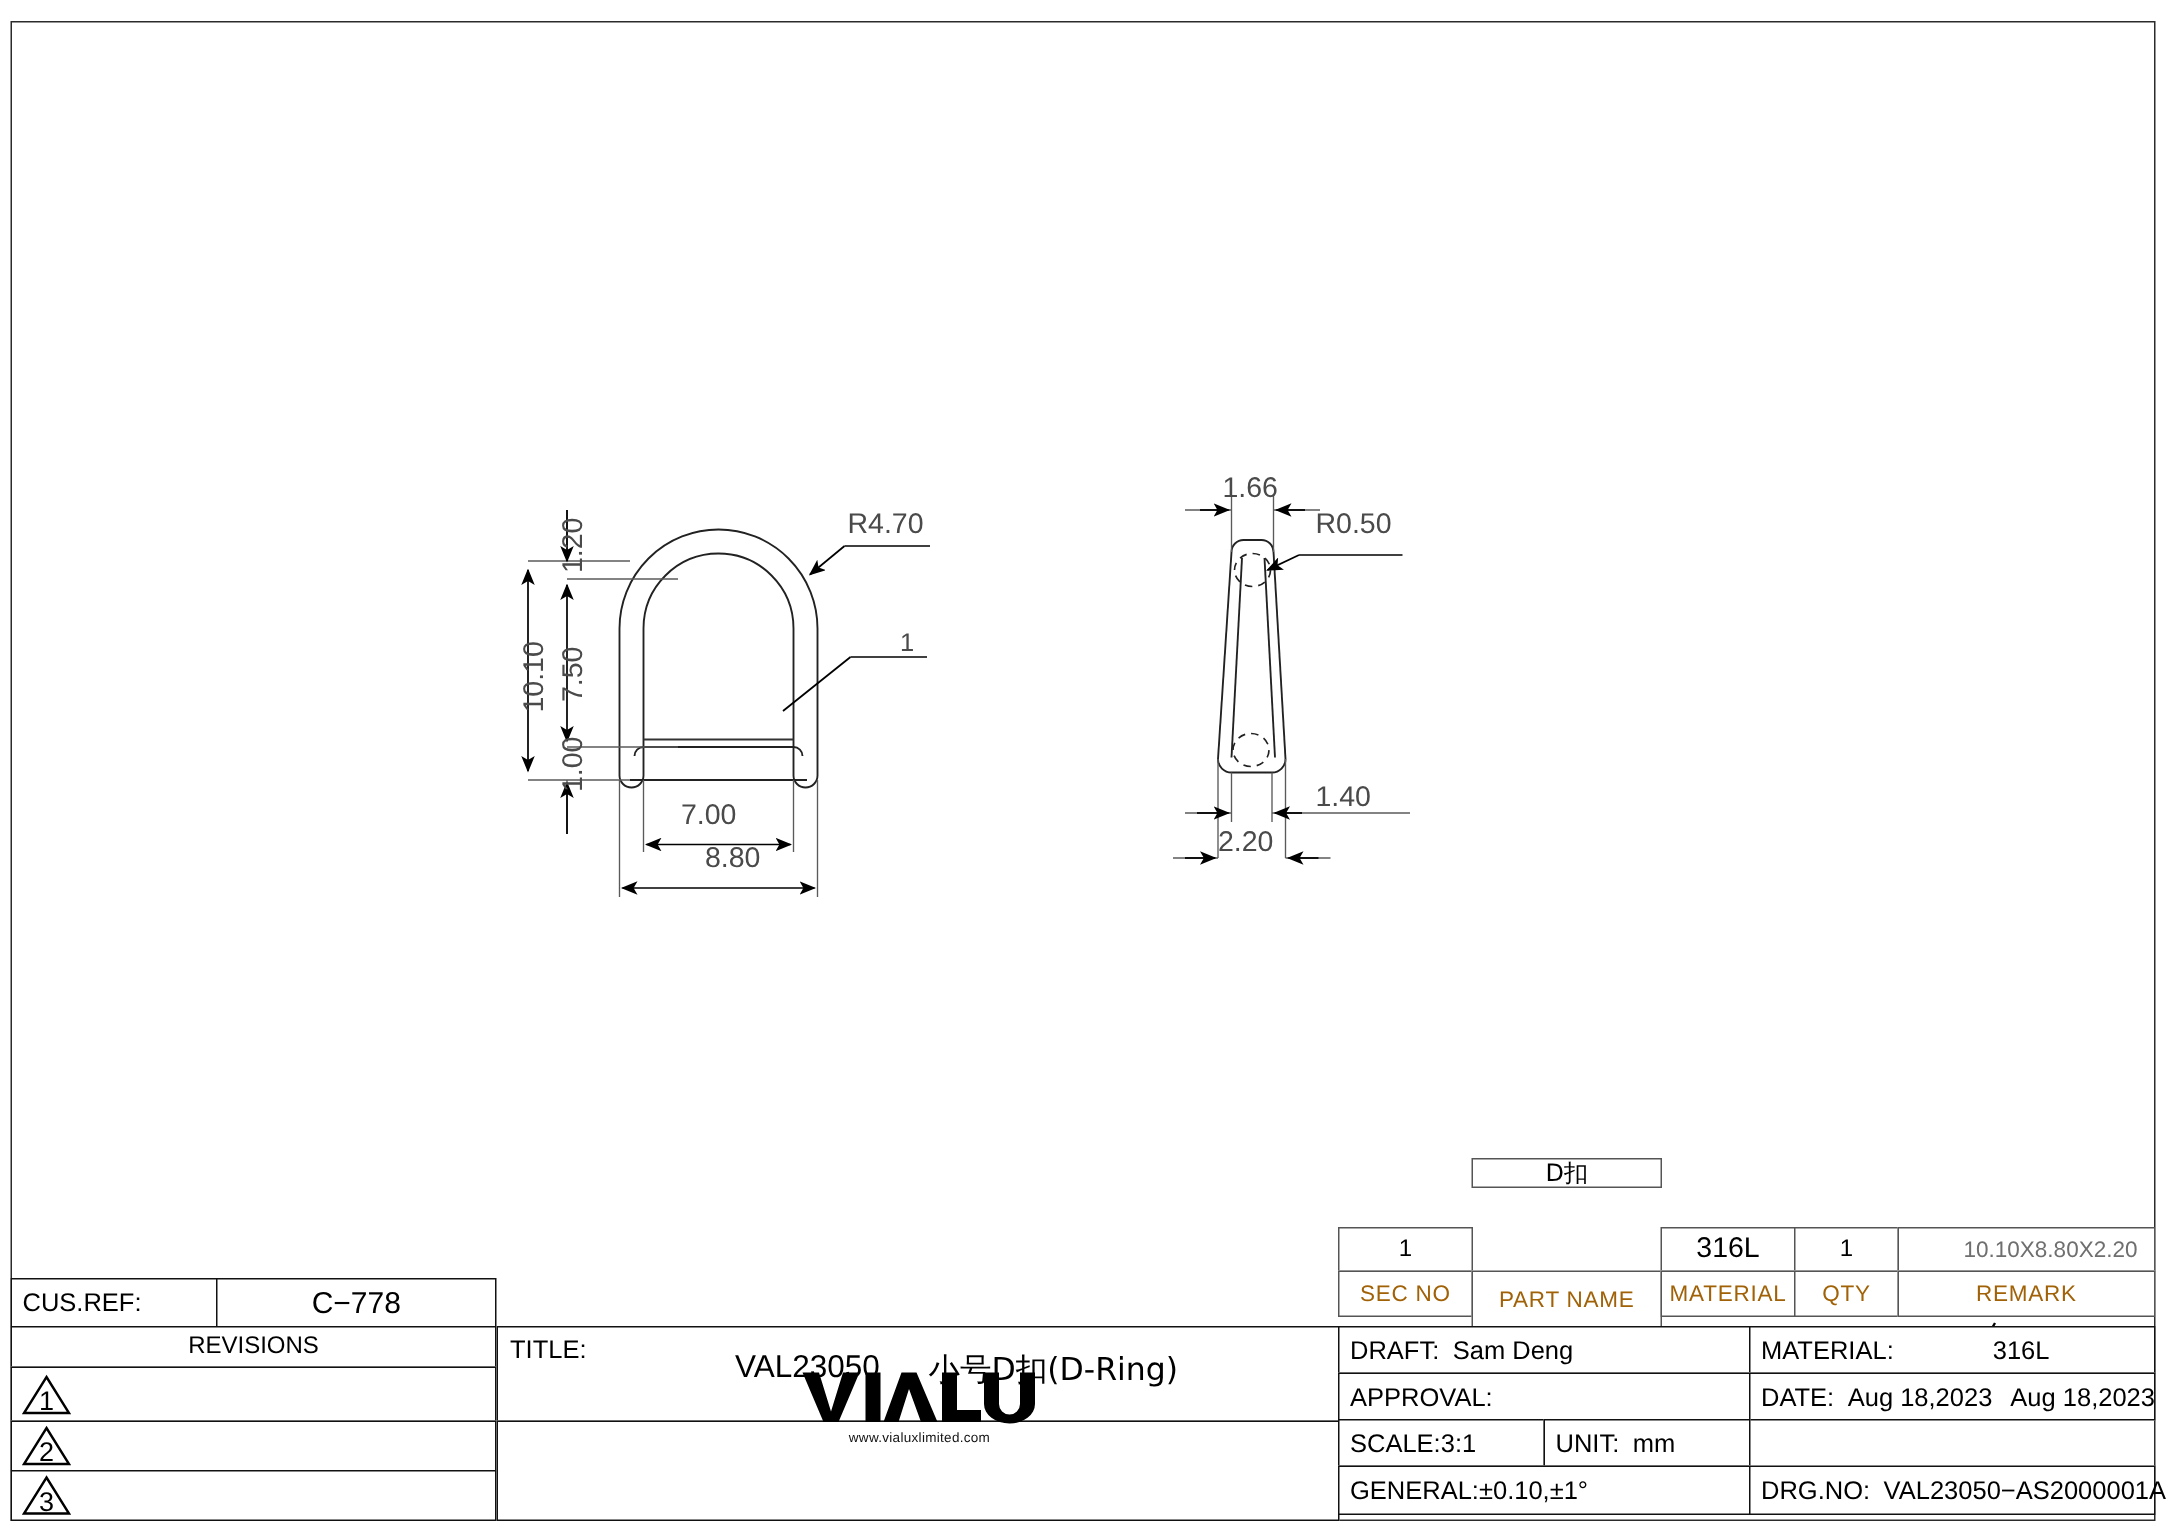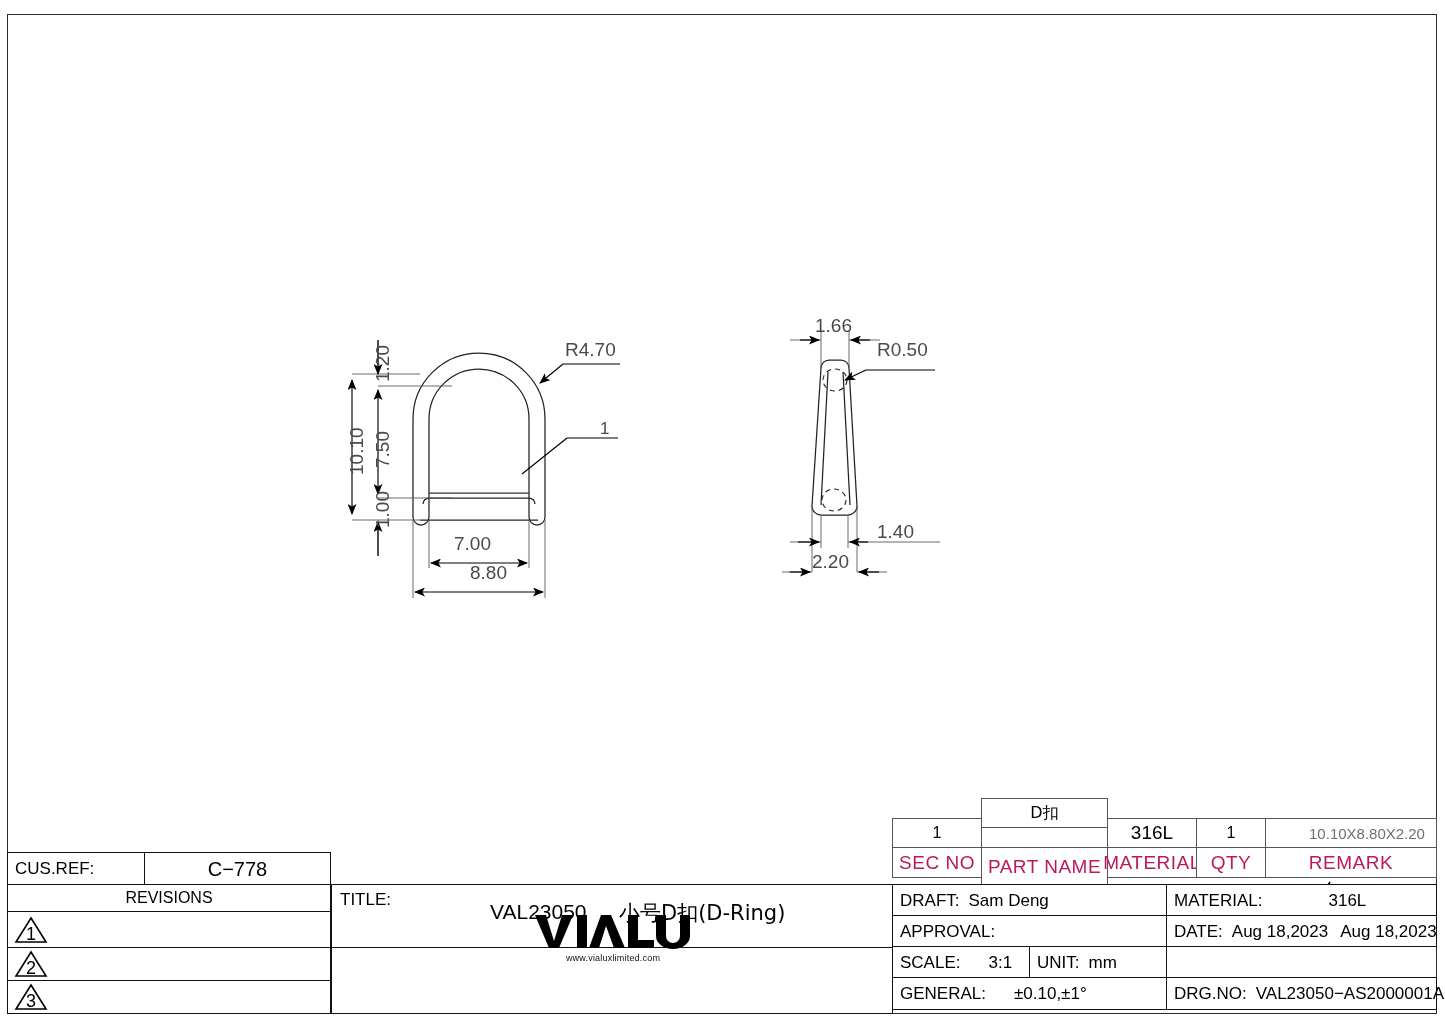"D扣" div.ptab { height: 30px -> 20px; top: 798px -> 772px }
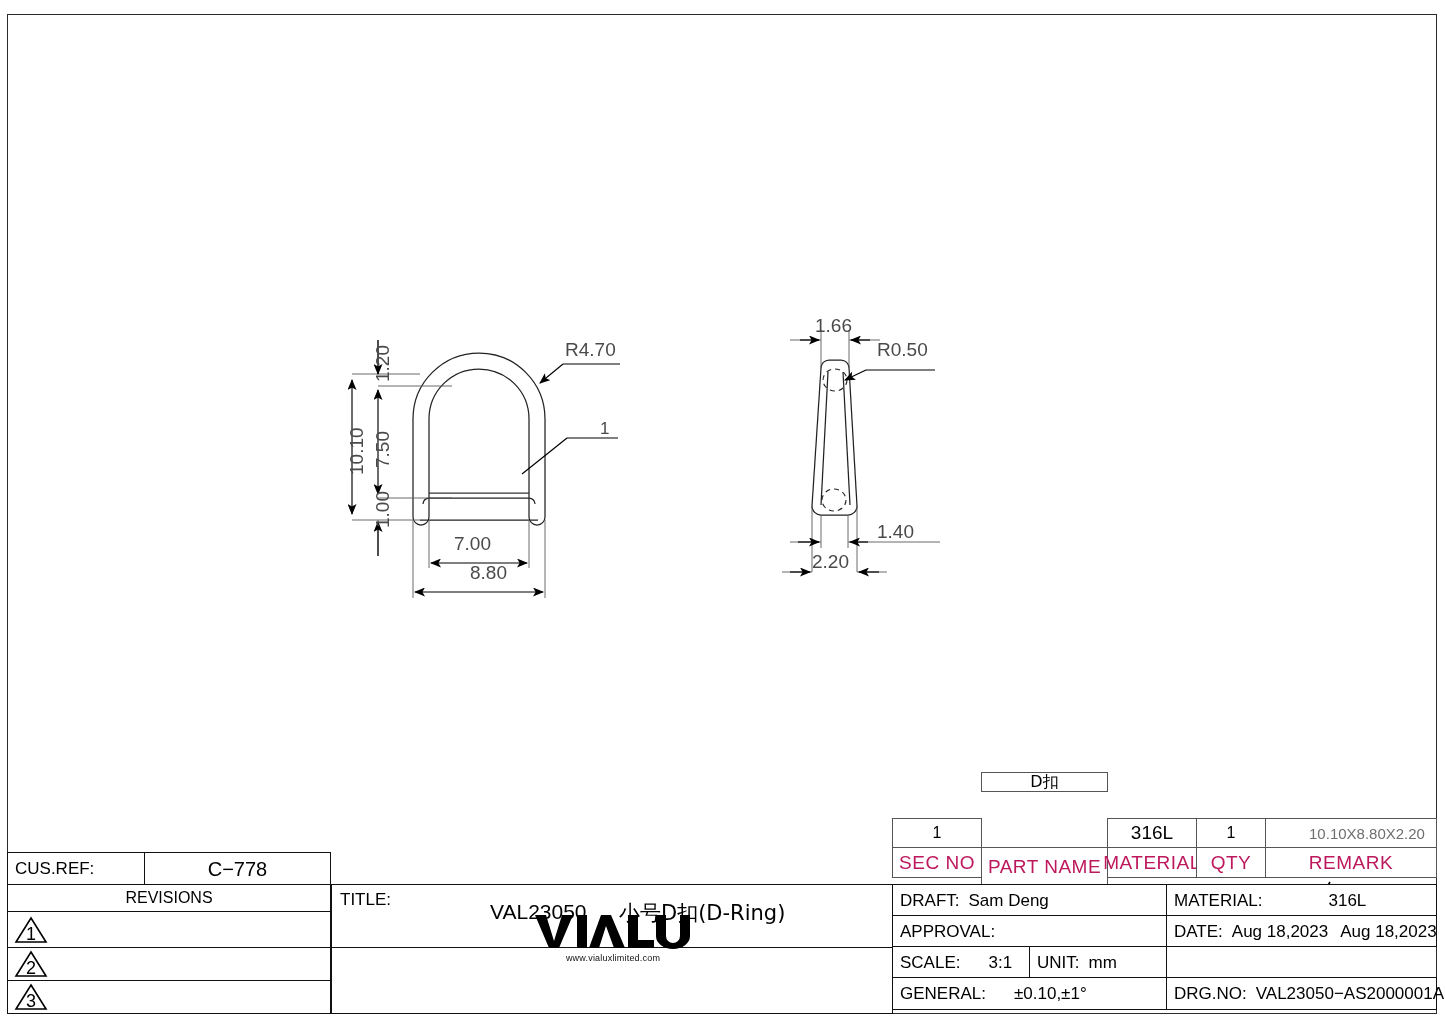"SEC NO" .ptab.hdr { color: #be185d -> #a16207; font-size: 19px -> 15px }
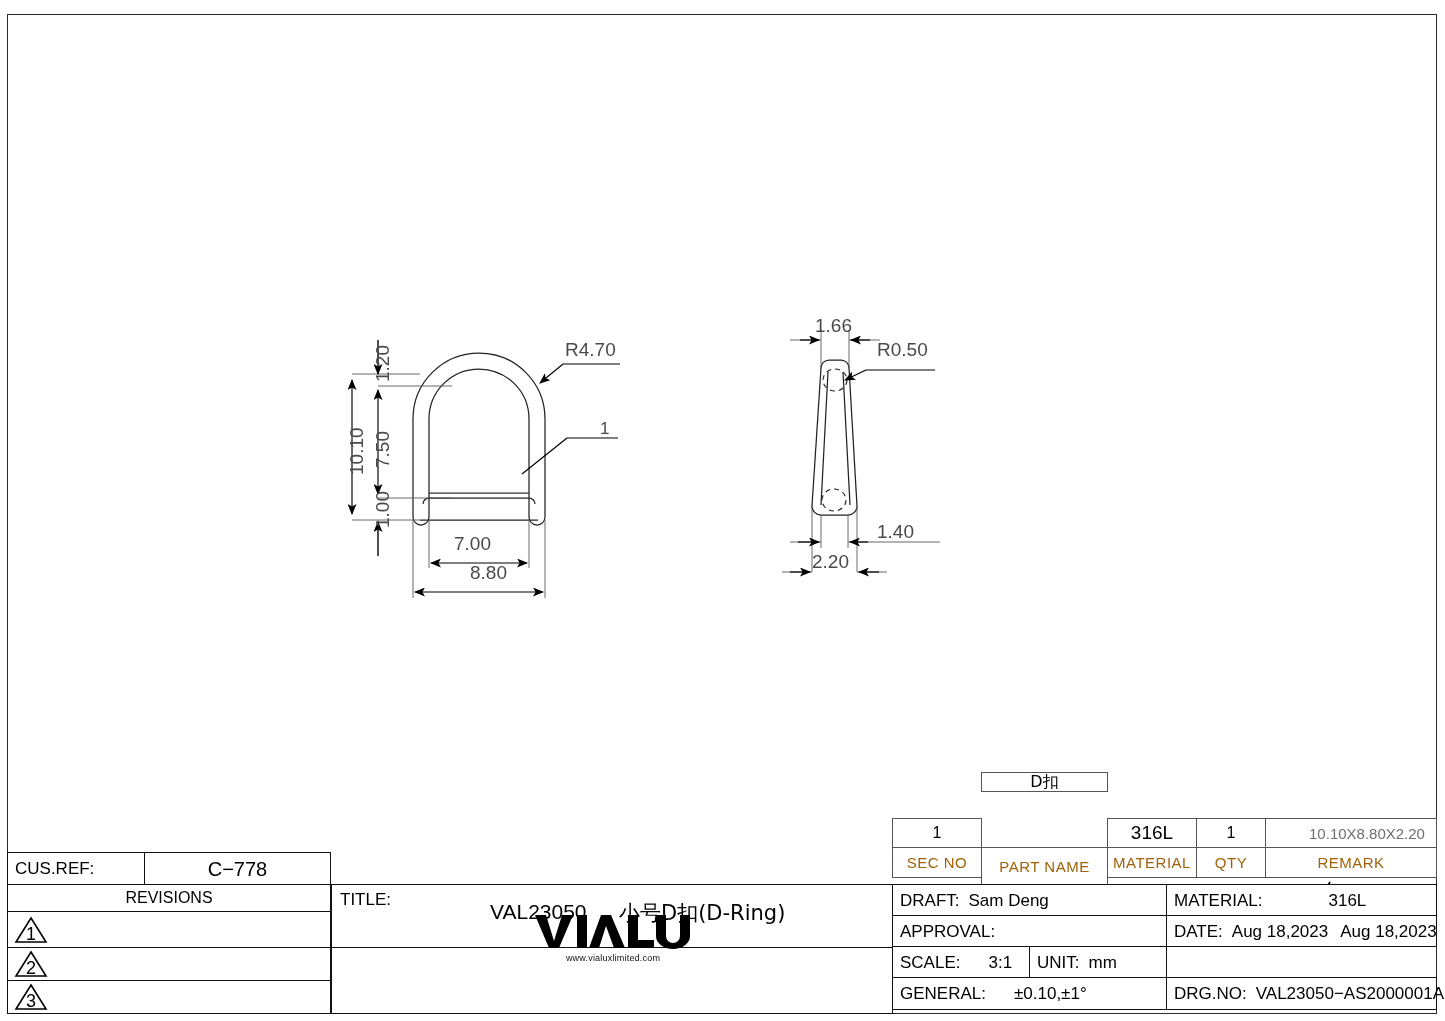"3:1" .val.w { margin-left: 28px -> 0 }
